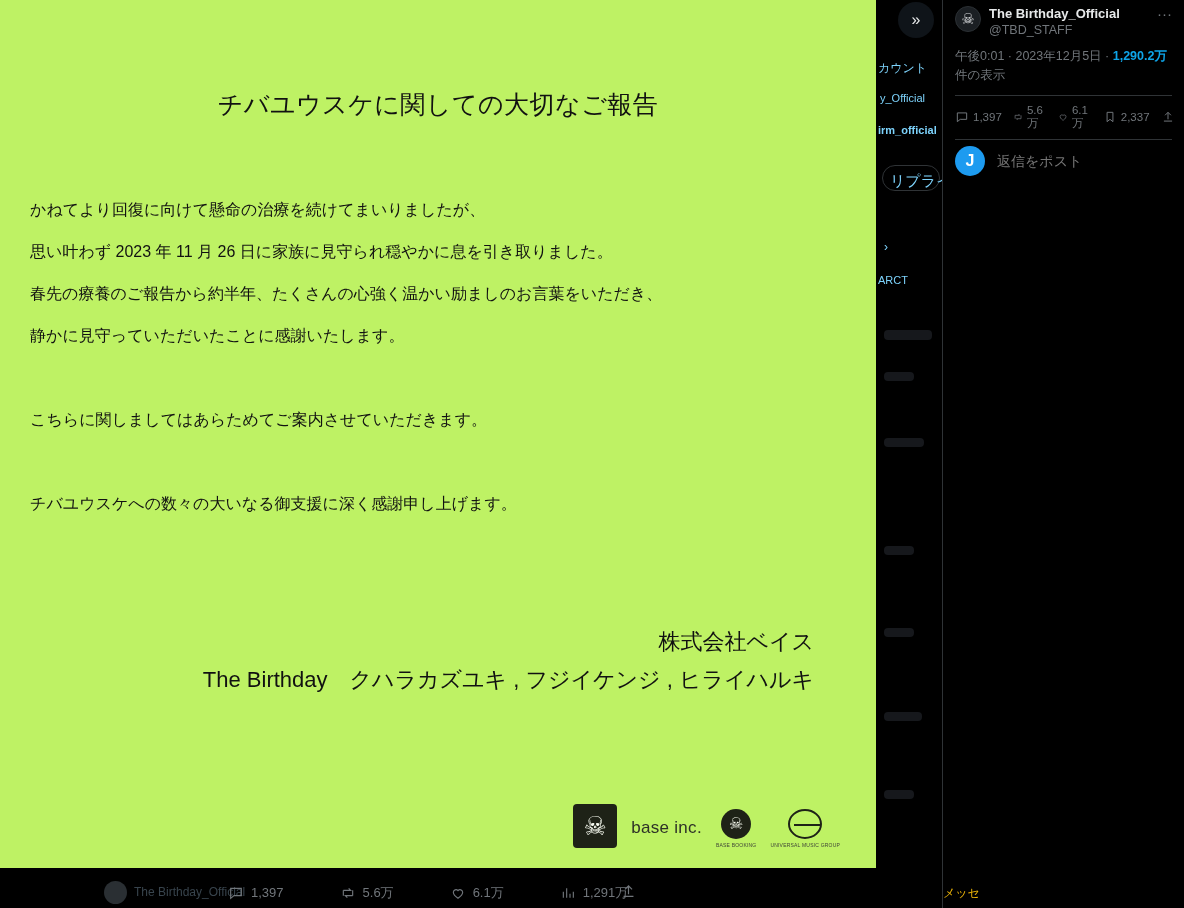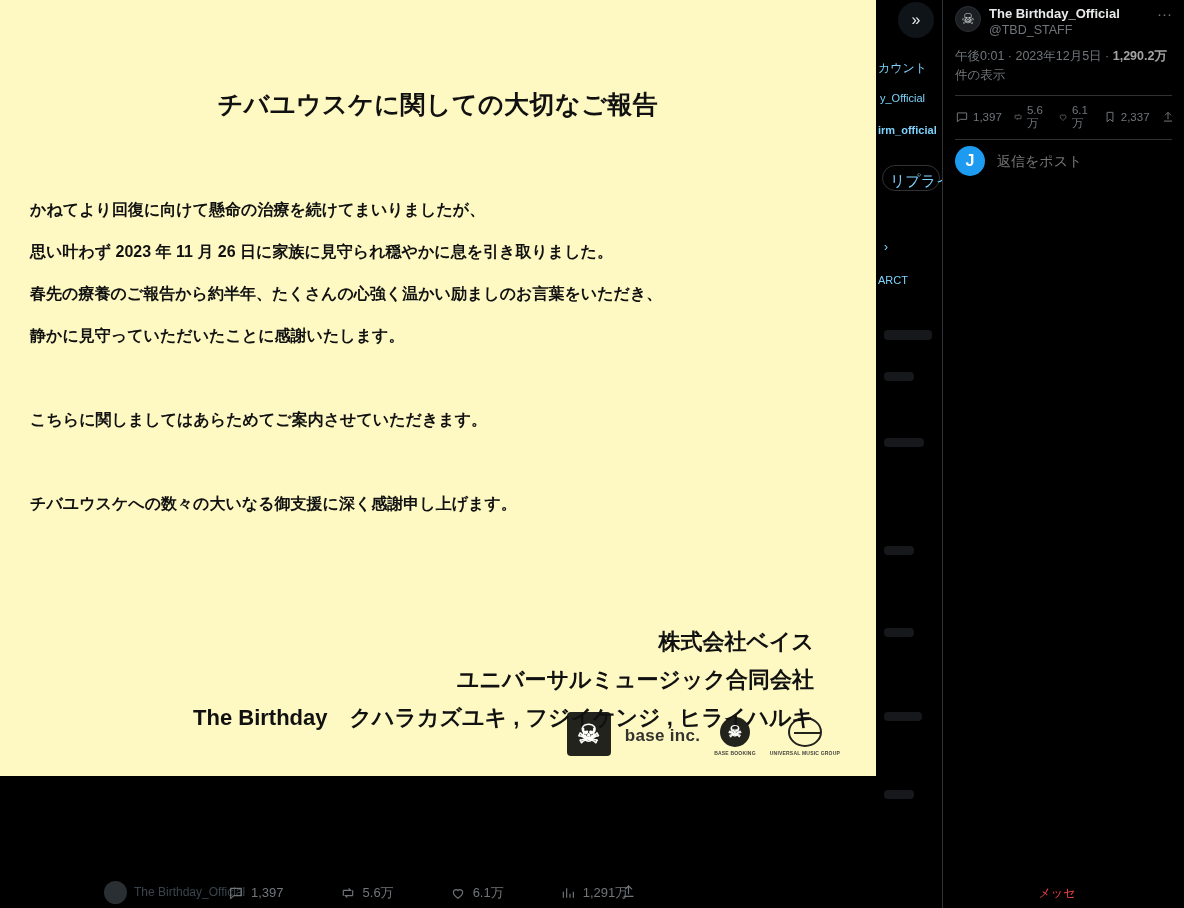"1,290.2万" .meta b { color: #a3a3a3 -> #0ea5e9 }
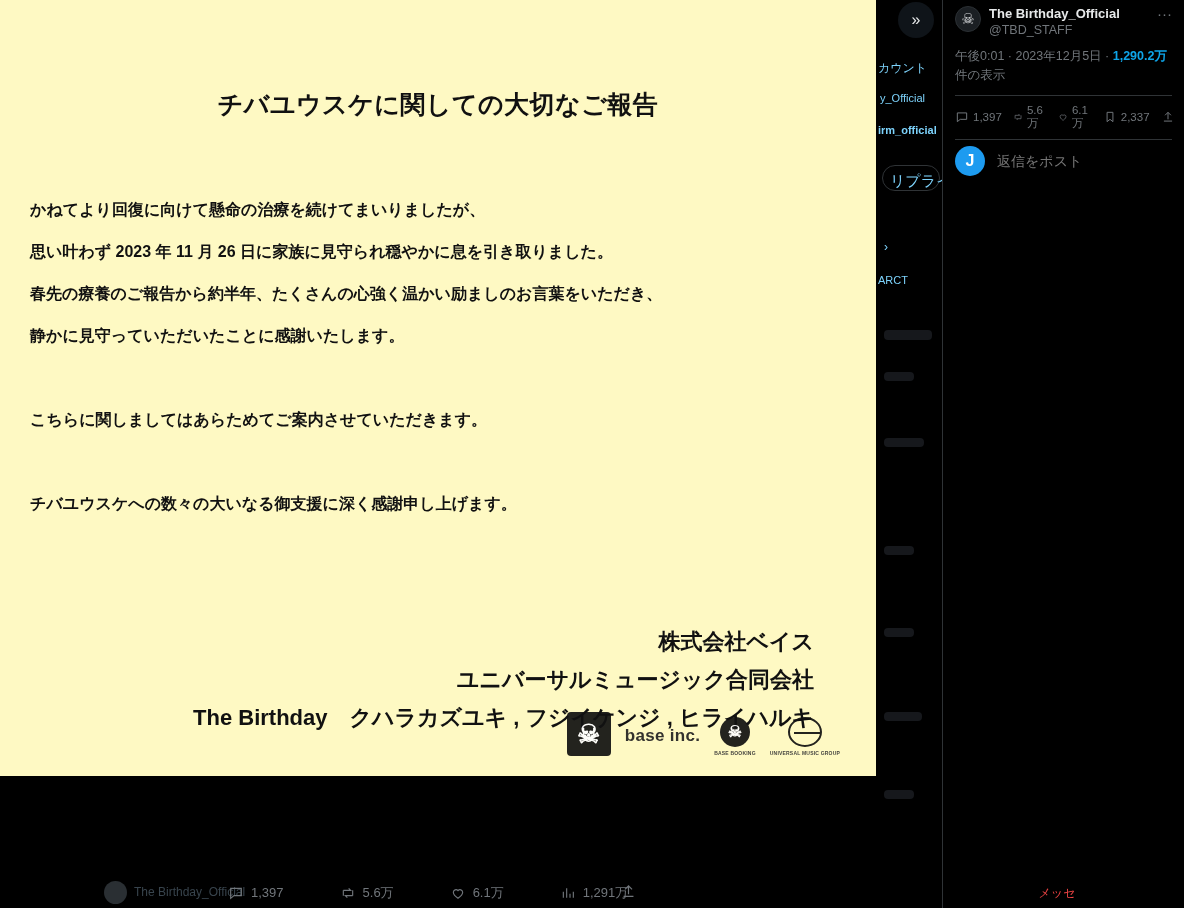"チバユウスケに関しての大切なご報告" .doc-image { background: #fef9c3 -> #bef264; font-weight: bold -> none; height: 776px -> 868px }
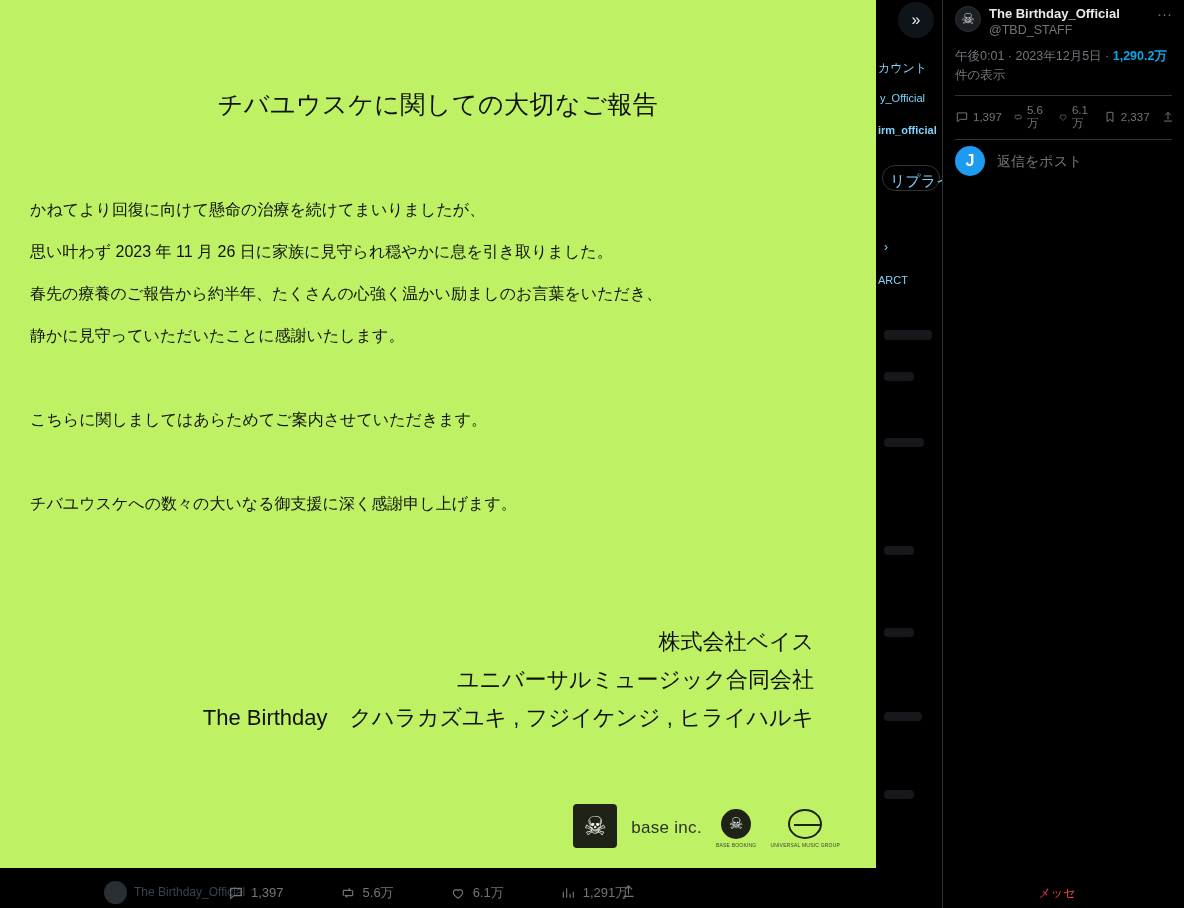"ユニバーサルミュージック合同会社" span.sign-line { html: <span>ユニバーサルミュージック合同会社</span> -> none }
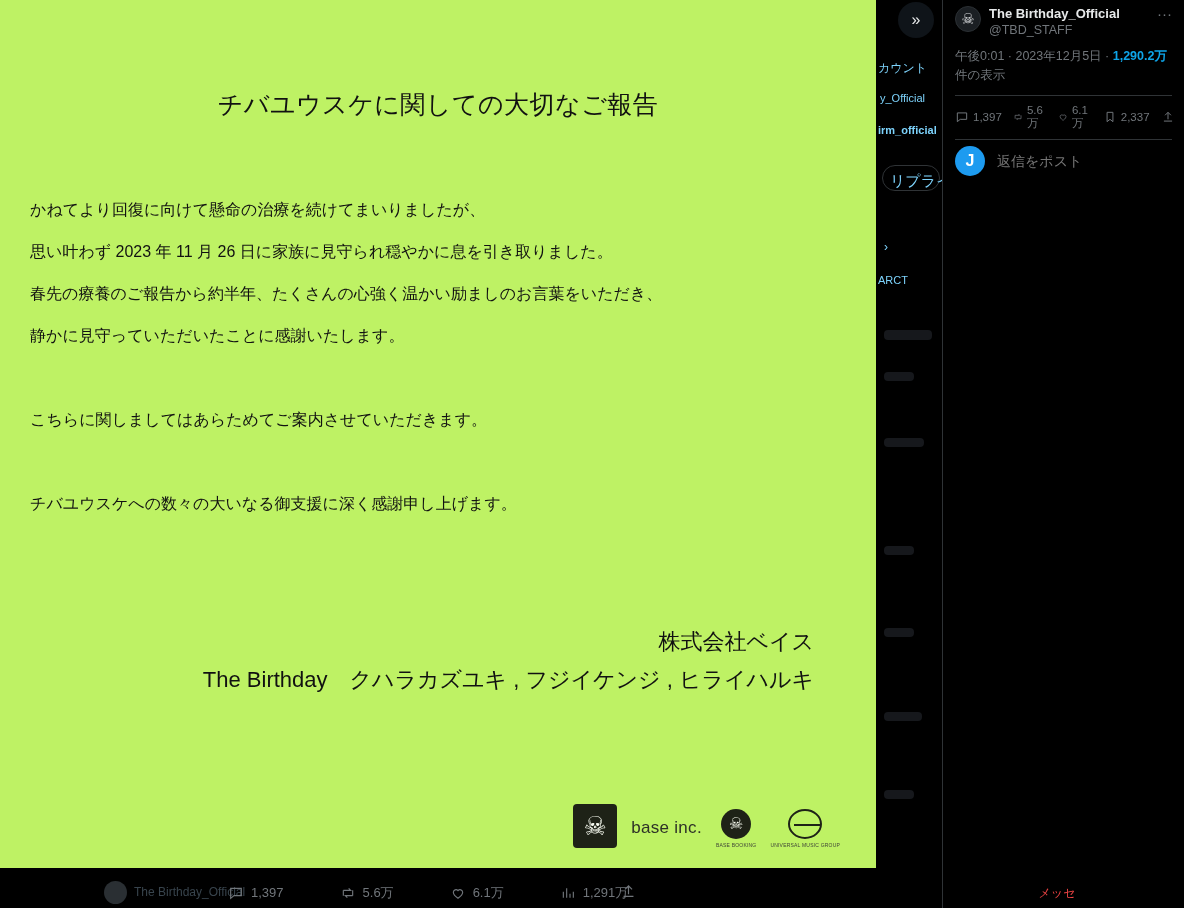"メッセ" .panel-bottom { color: #ef4444 -> #eab308; text-align: center -> left }
